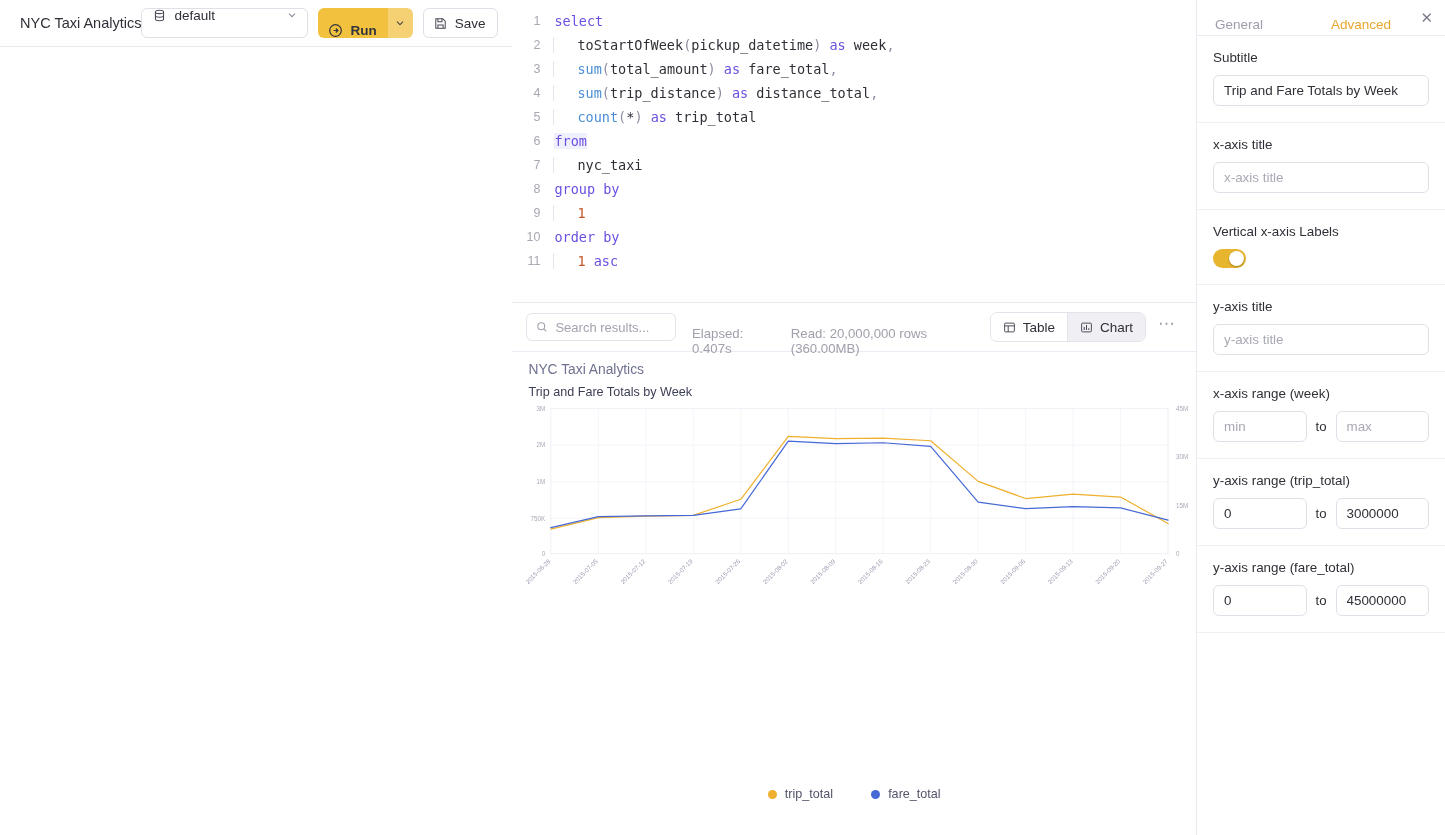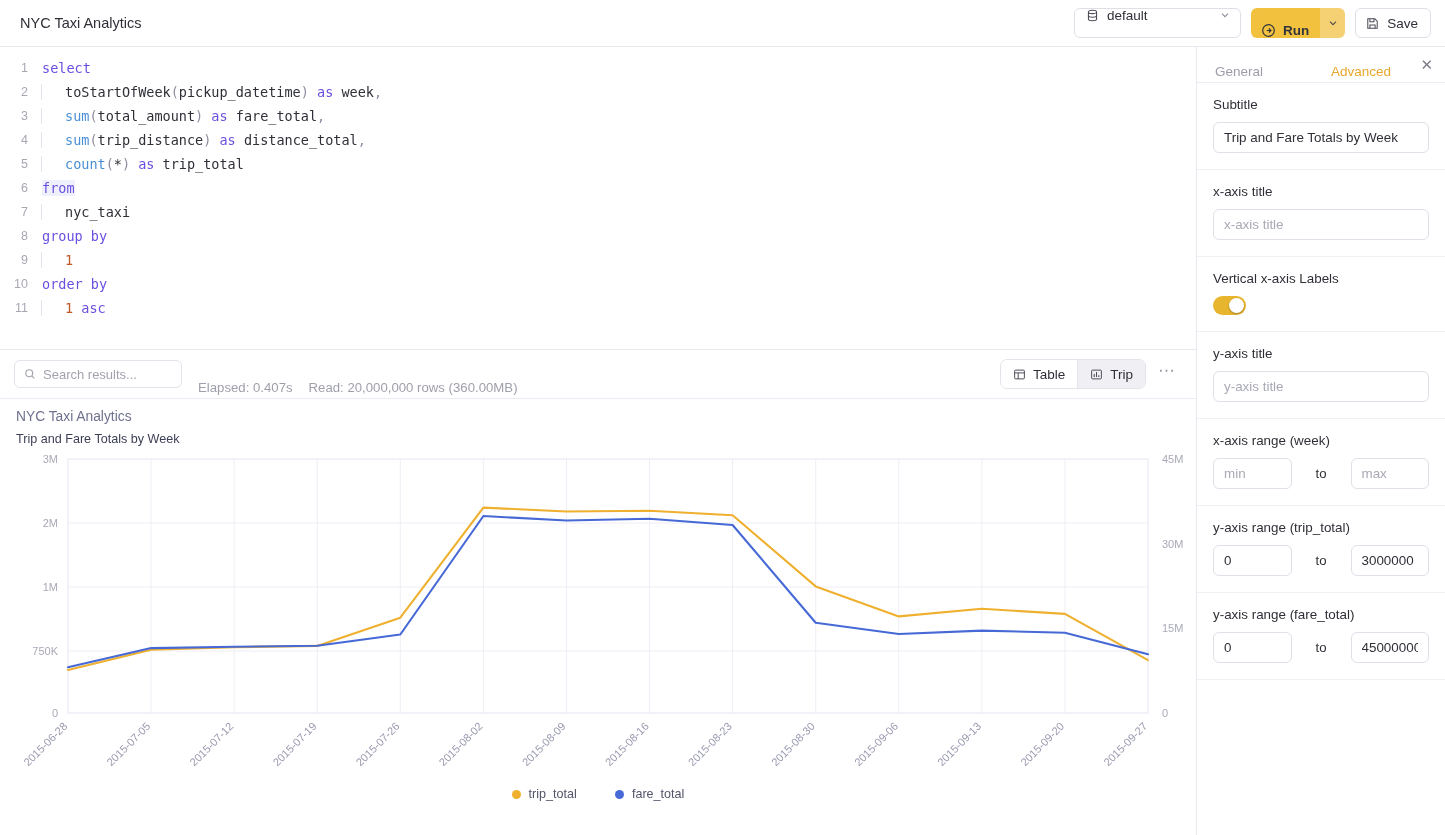"NYC Taxi Analytics" .app { flex-direction: column -> row }
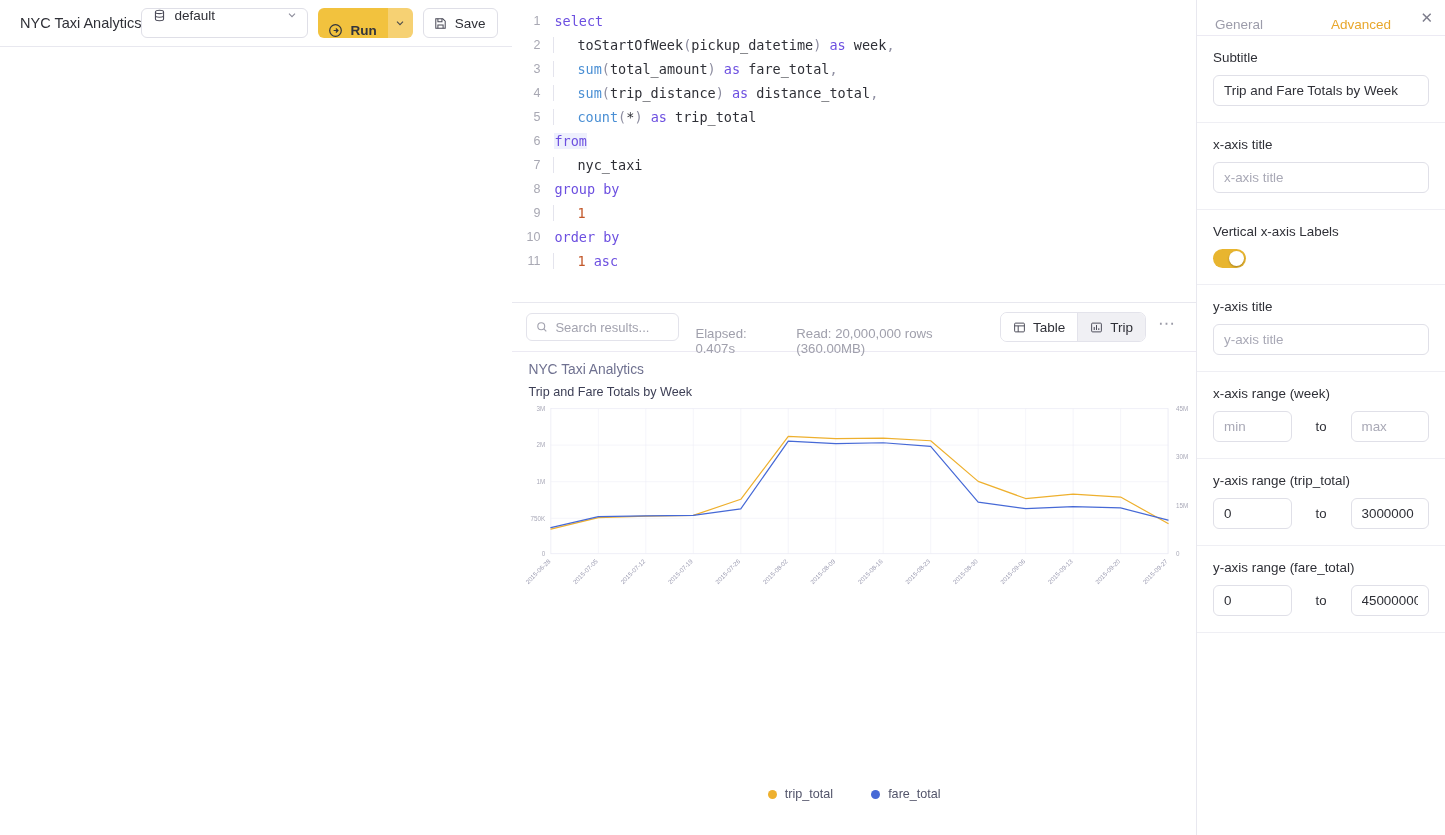"Trip" span { text: Trip -> Chart }
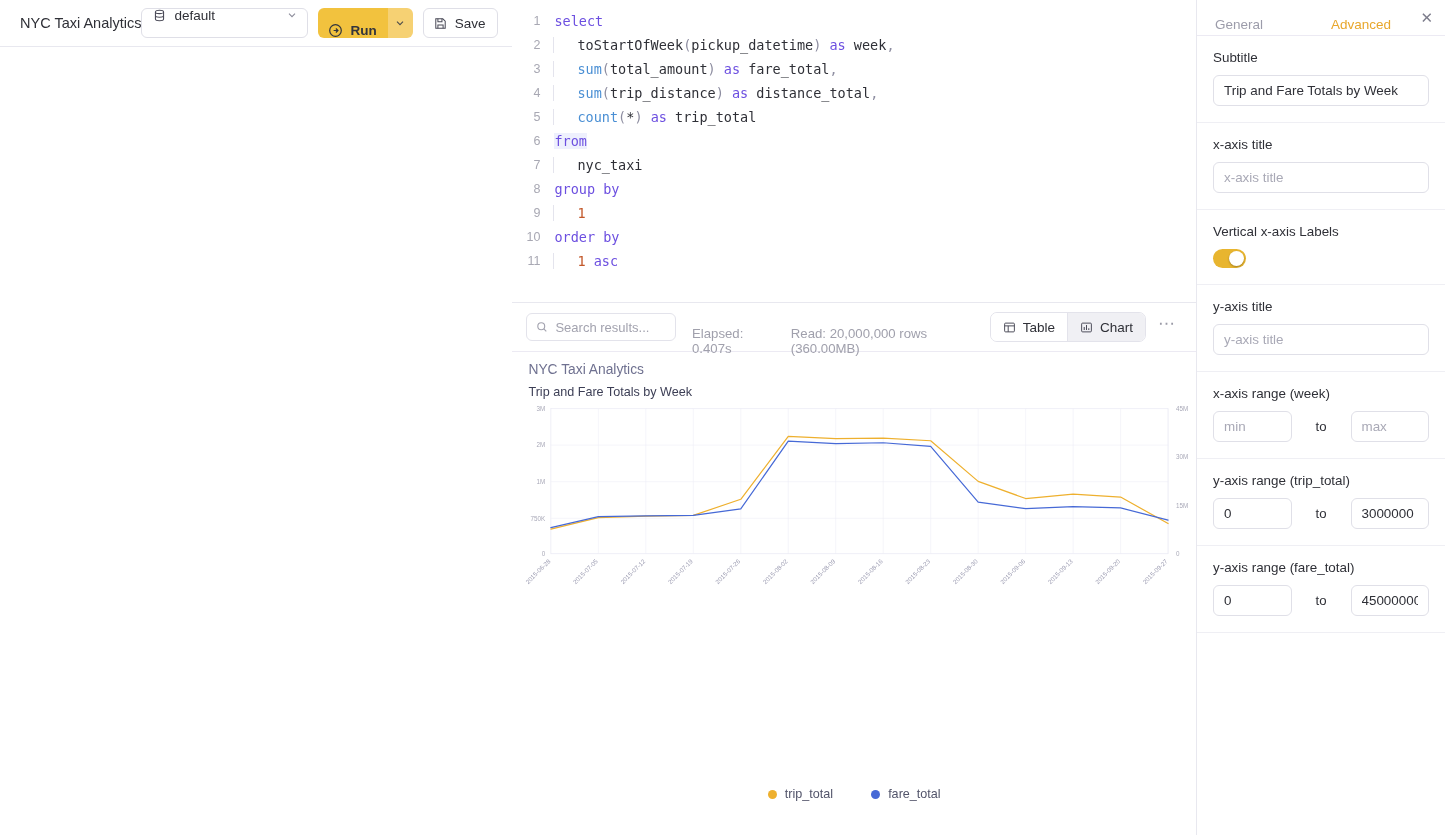"min" .range-row { gap: 24px -> 9px }
